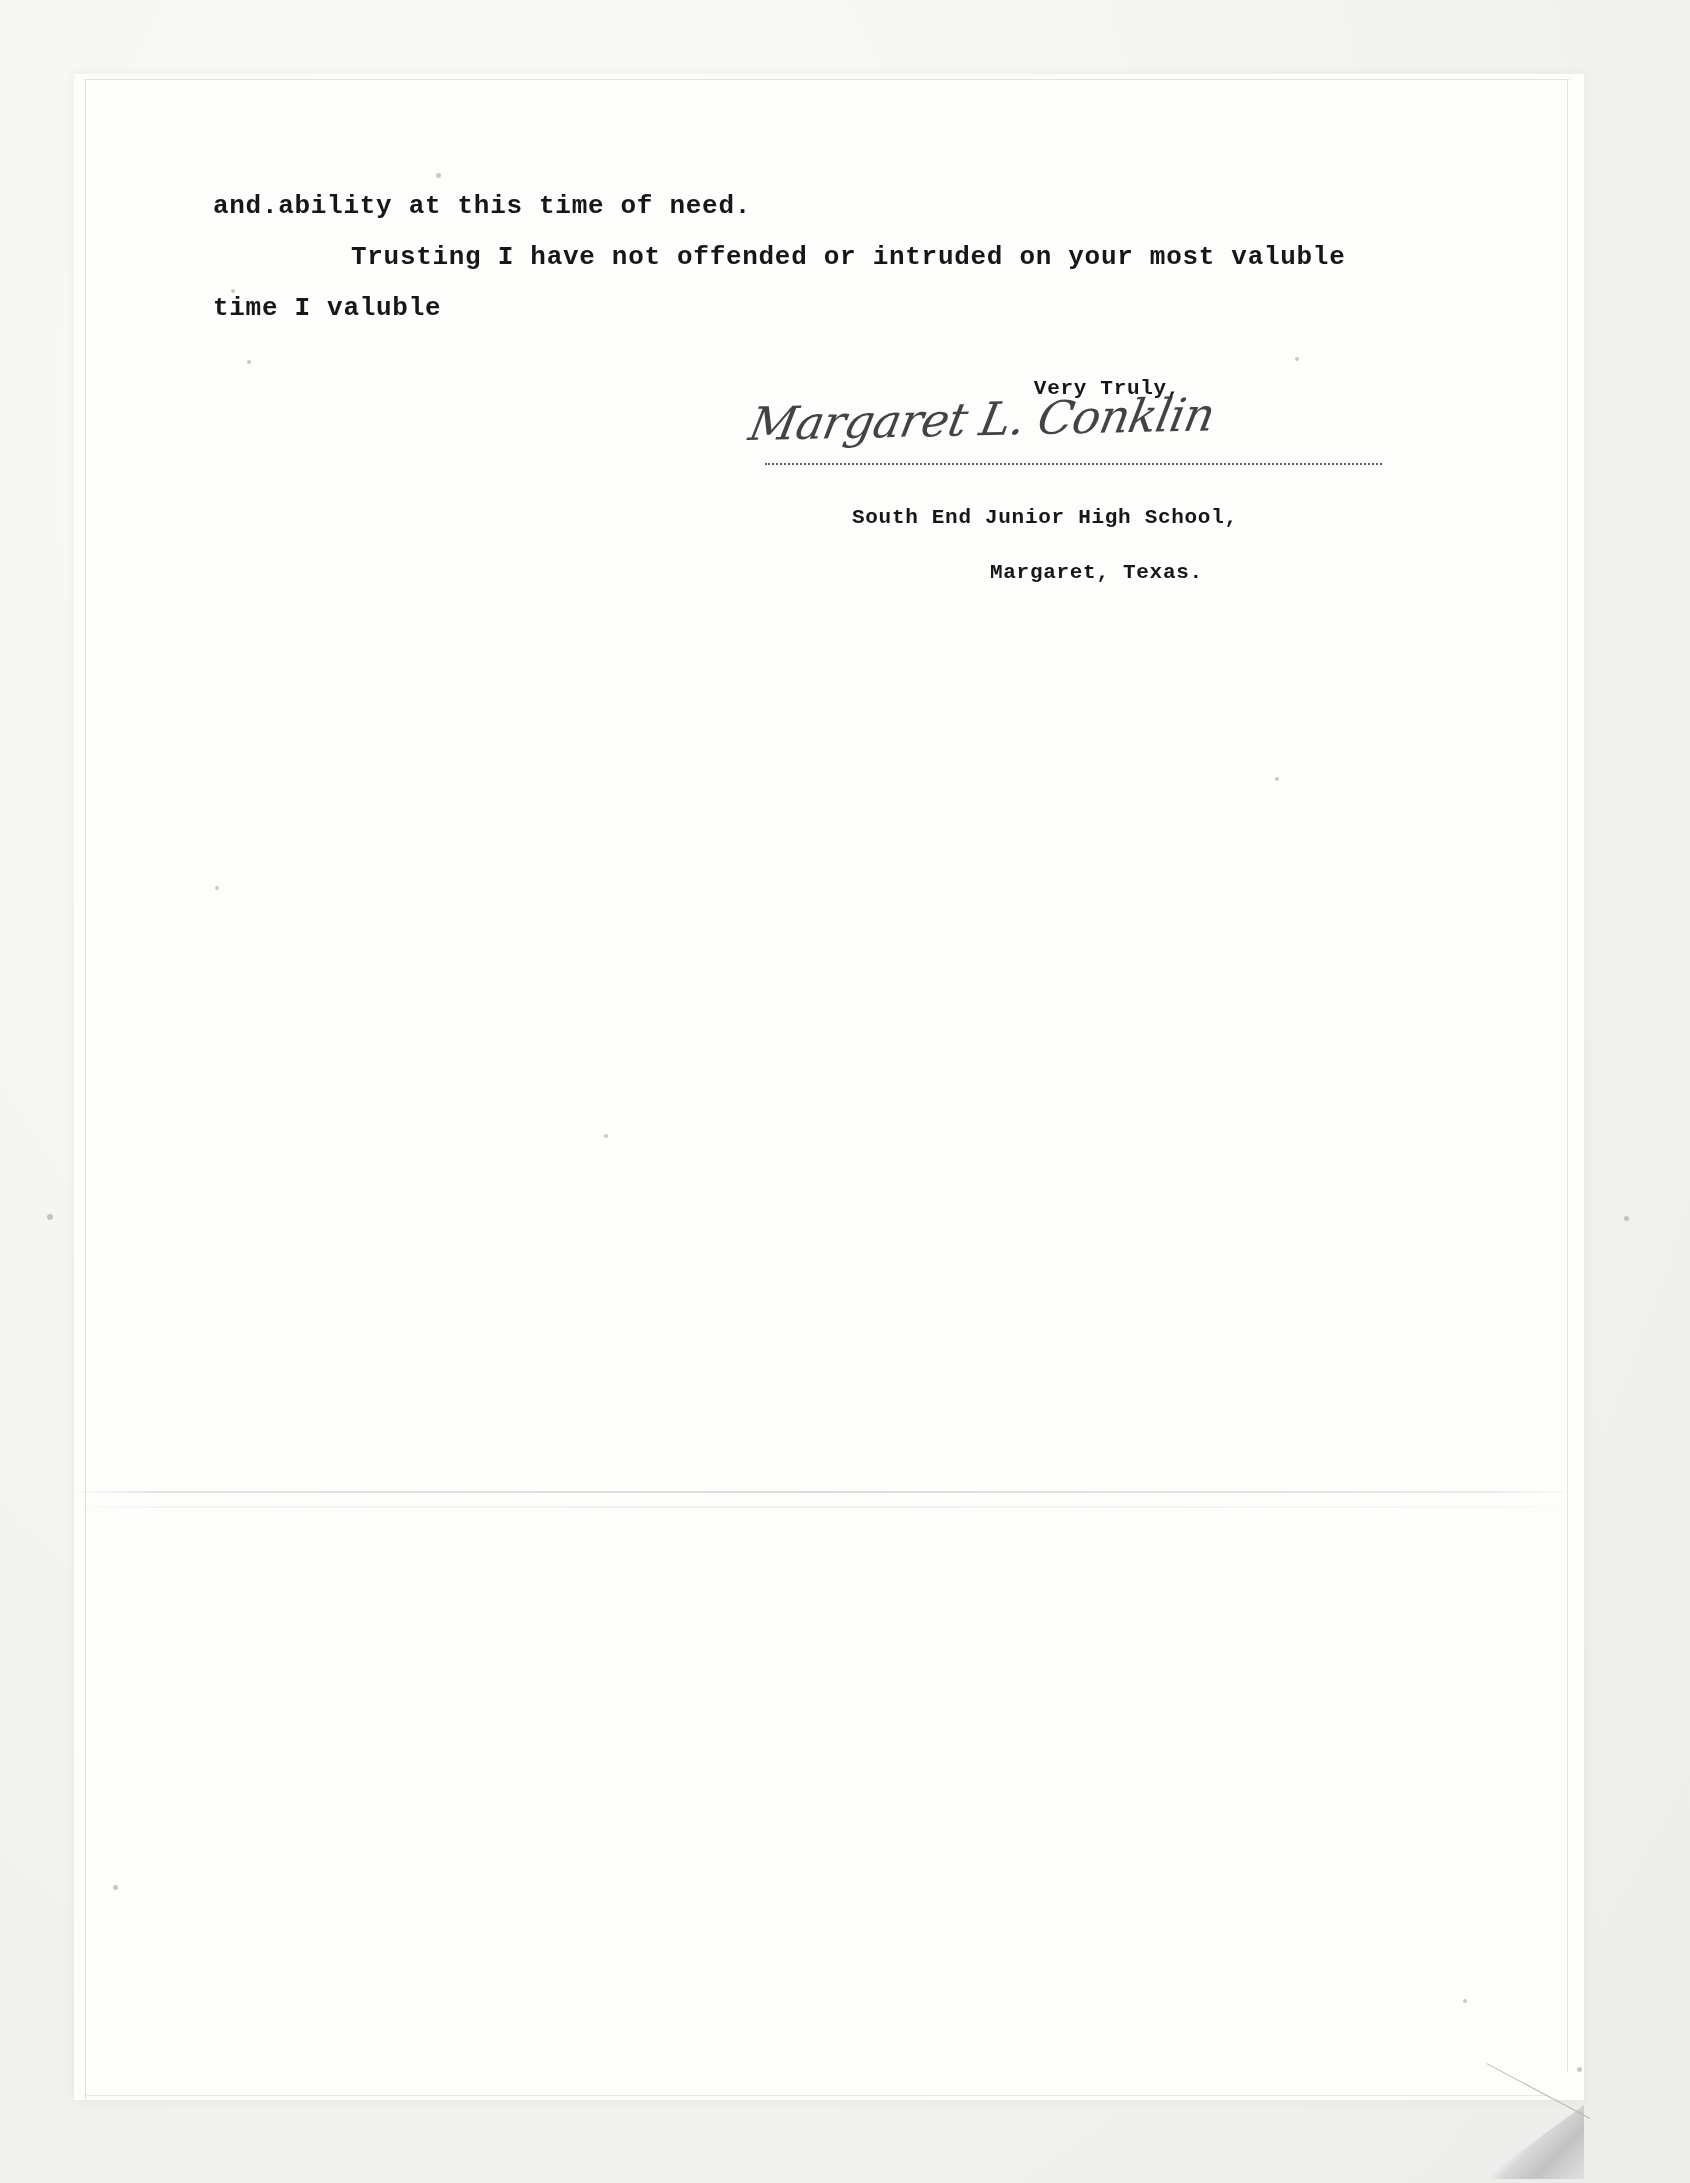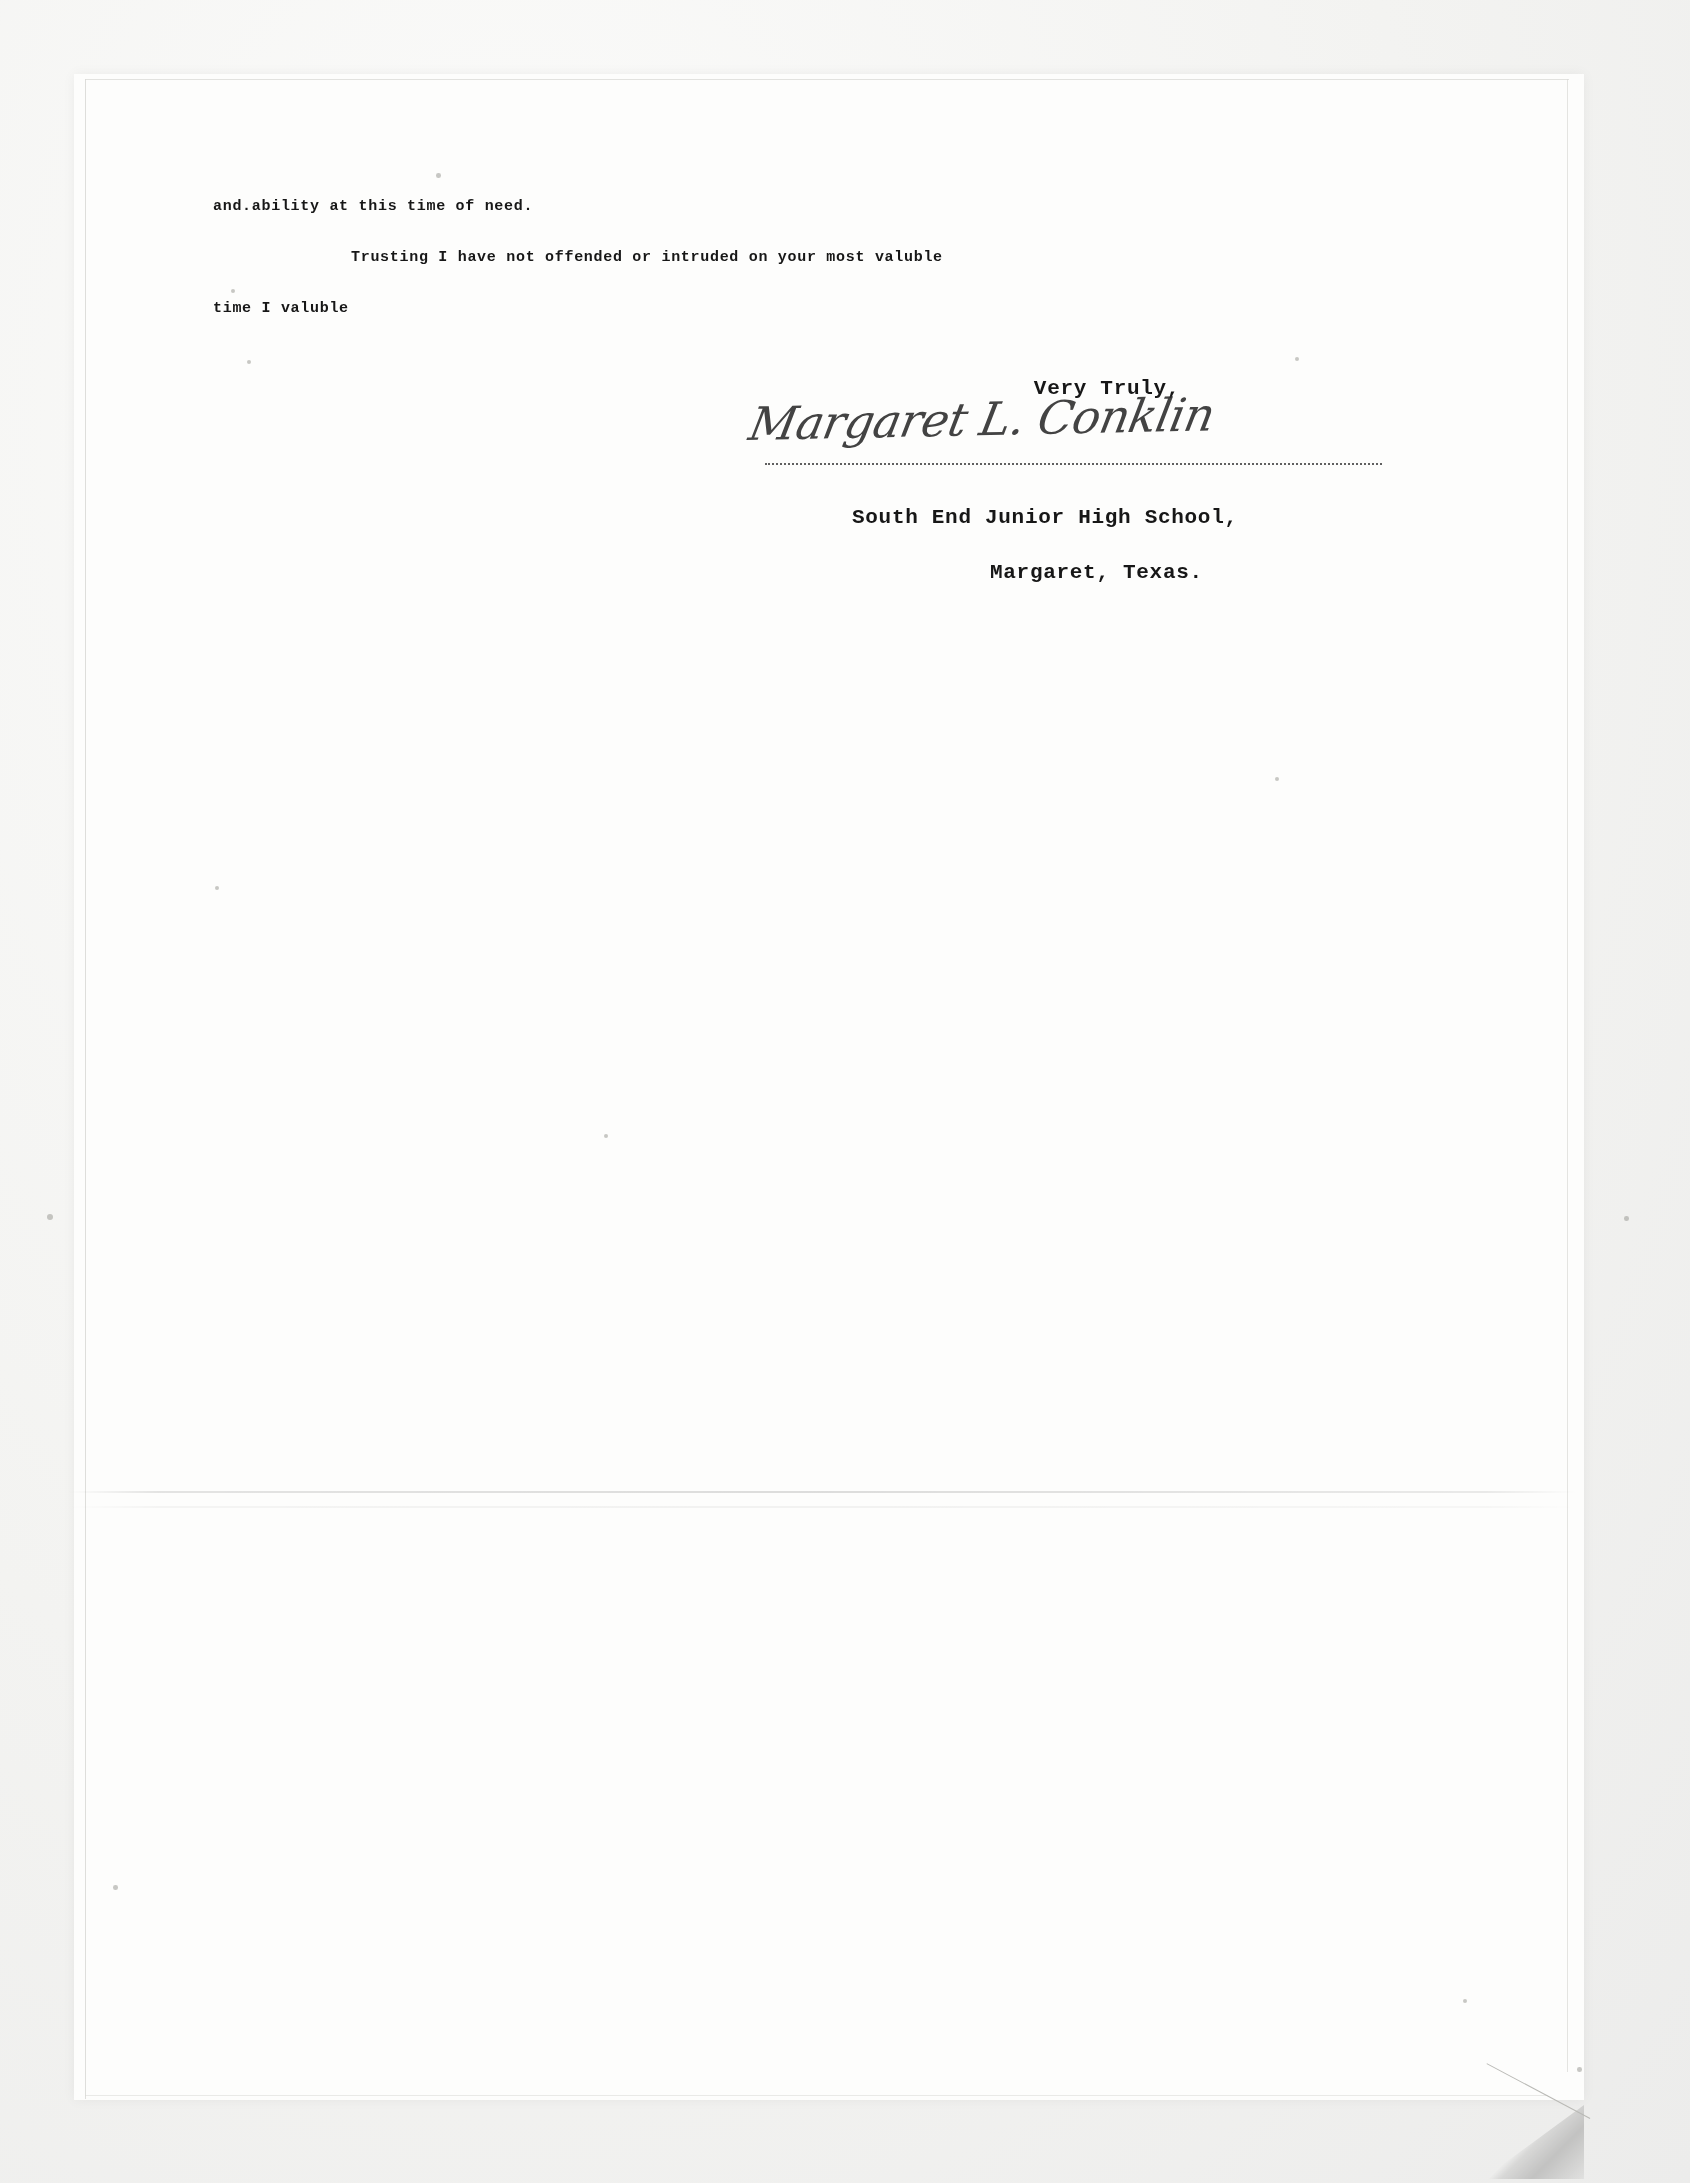"and.ability at this time of" #letter-body { font-size: 15px -> 26px }
